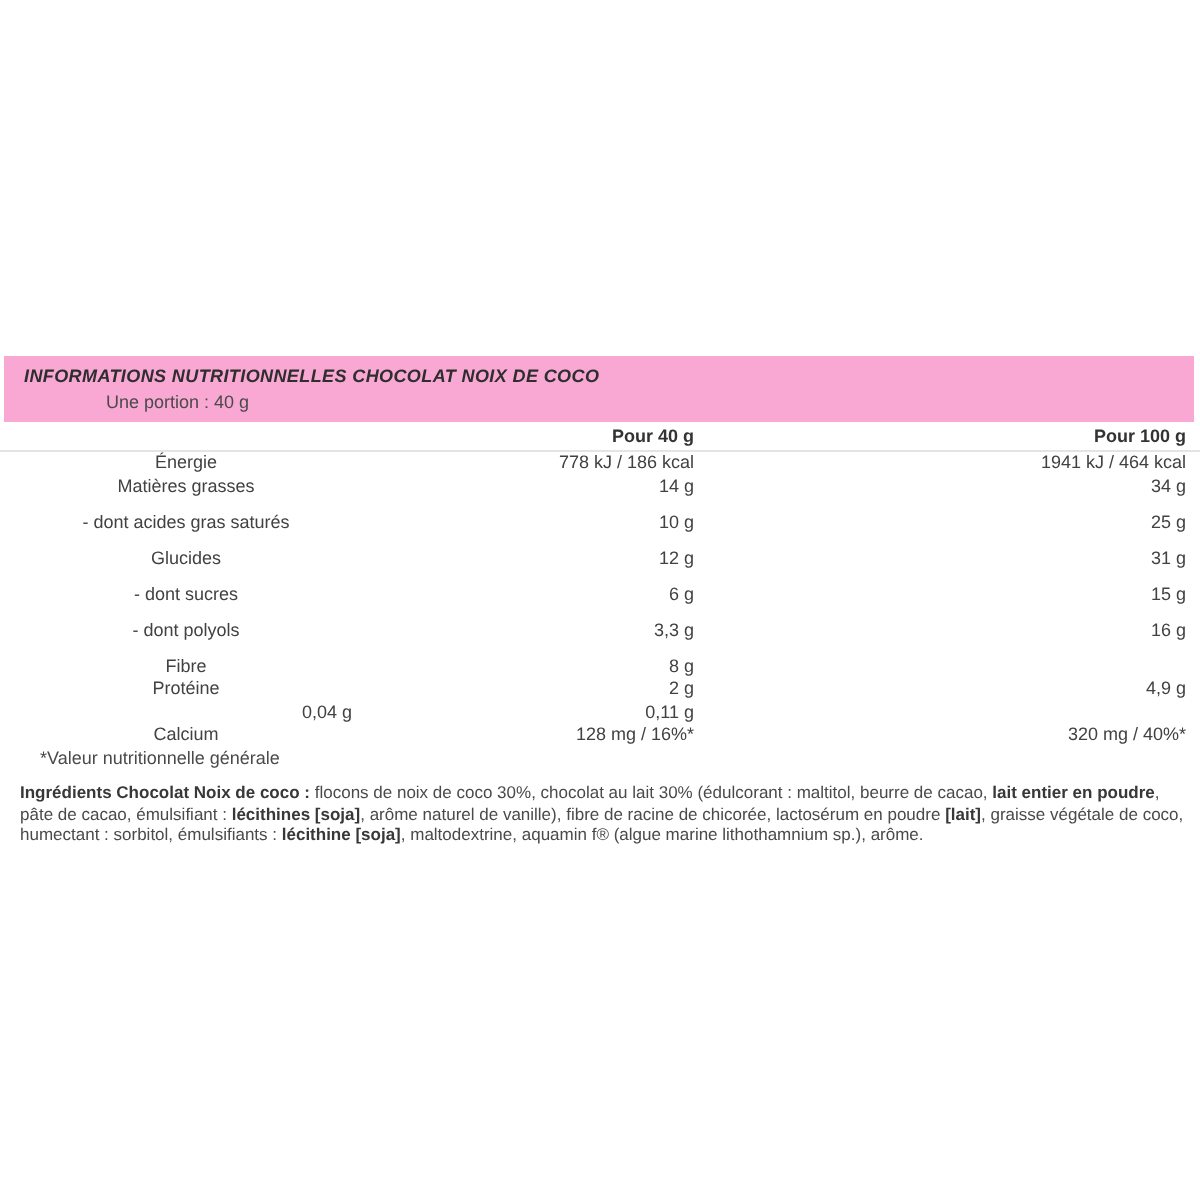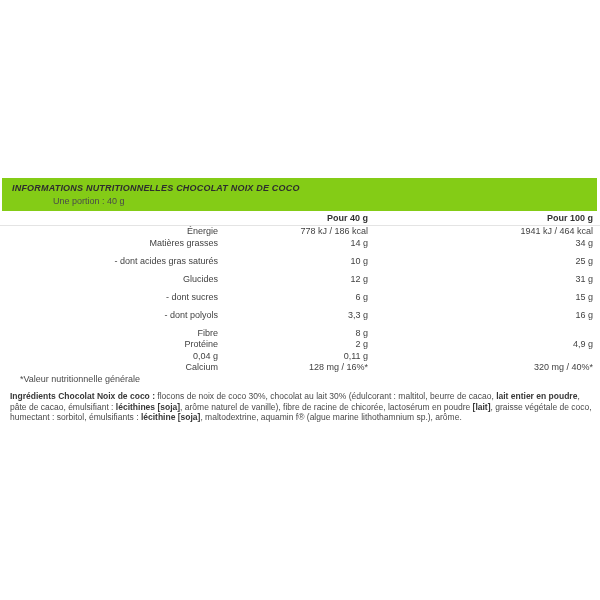"INFORMATIONS NUTRITIONNELLES CHOCOLAT" .info-header { background: #84cc16 -> #f9a8d4 }
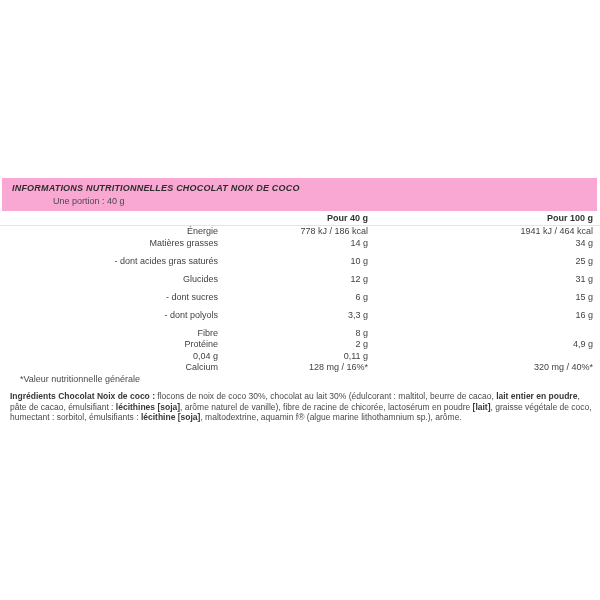"Pour 40 g" .trow { gap: none -> 21px }
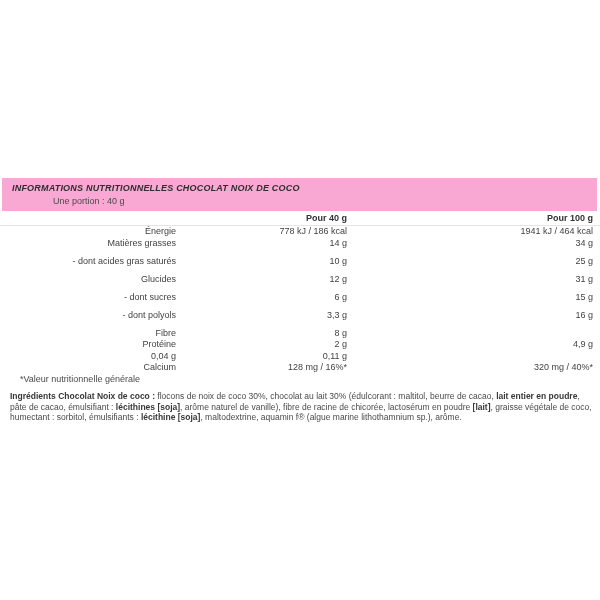"Énergie" .trow .c1 { text-align: right -> center }
